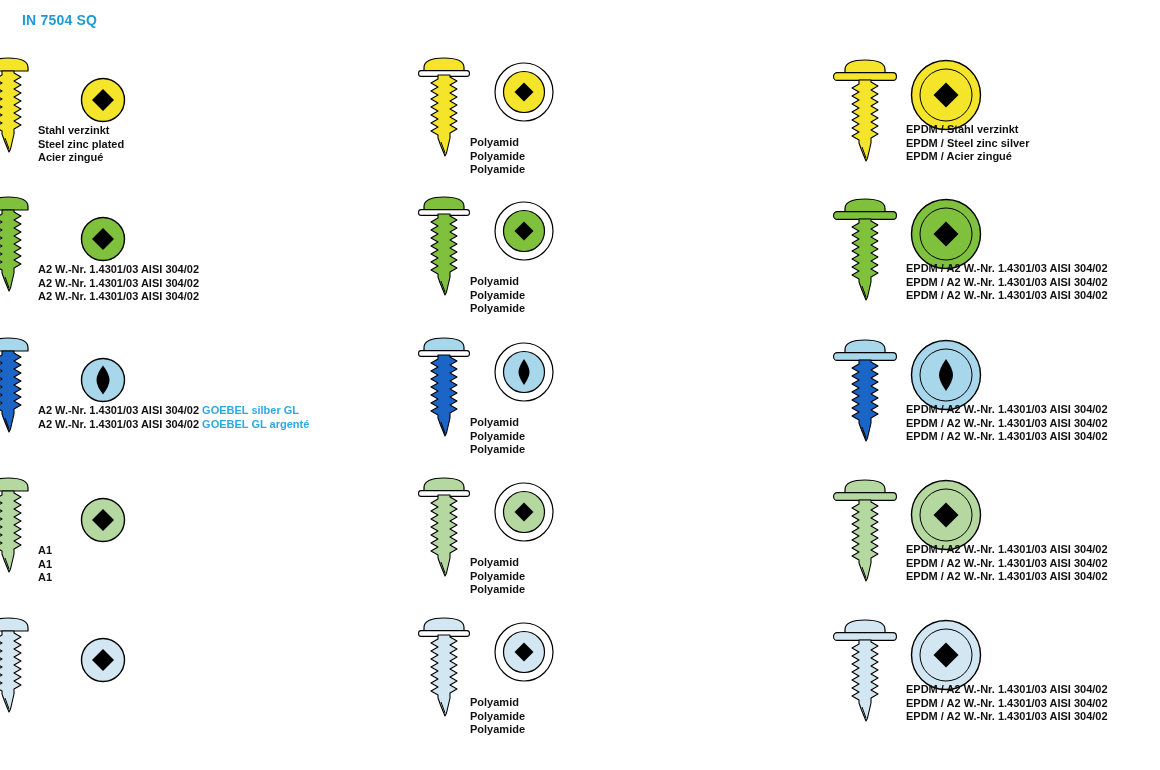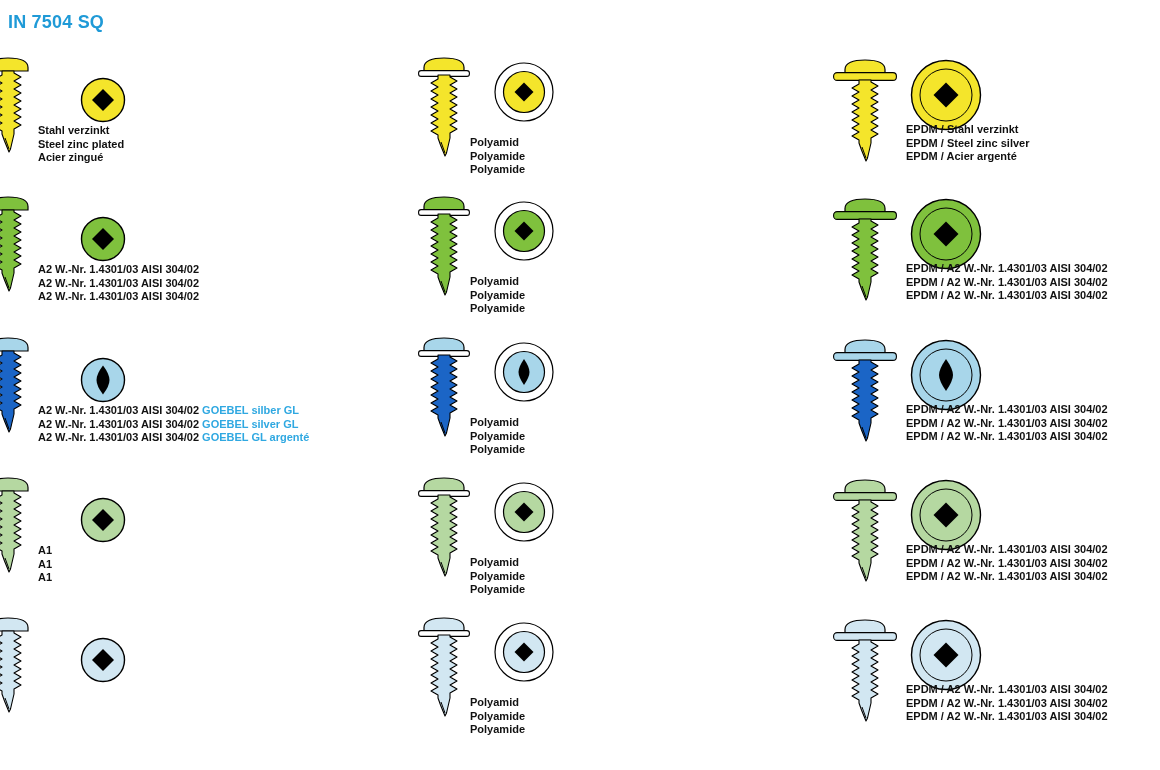"IN 7504 SQ" .title { font-size: 18px -> 14px; left: 8px -> 22px }
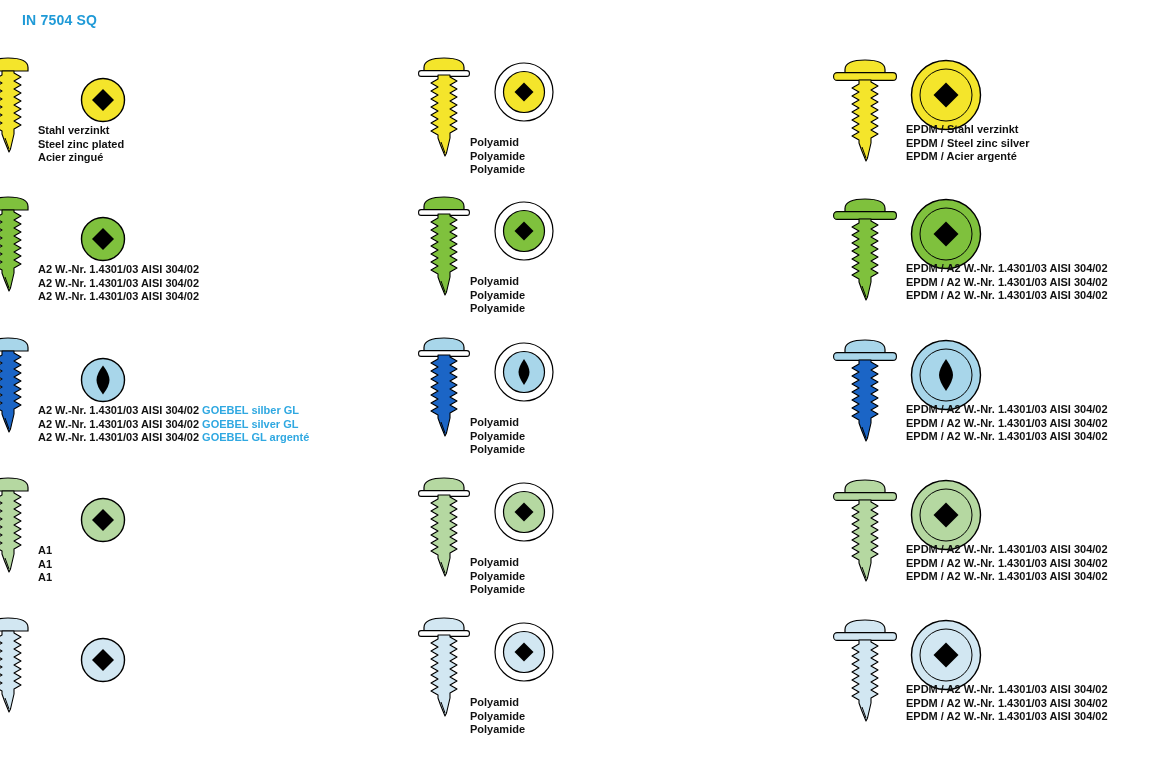"EPDM / Acier argenté" span { text: argenté -> zingué }
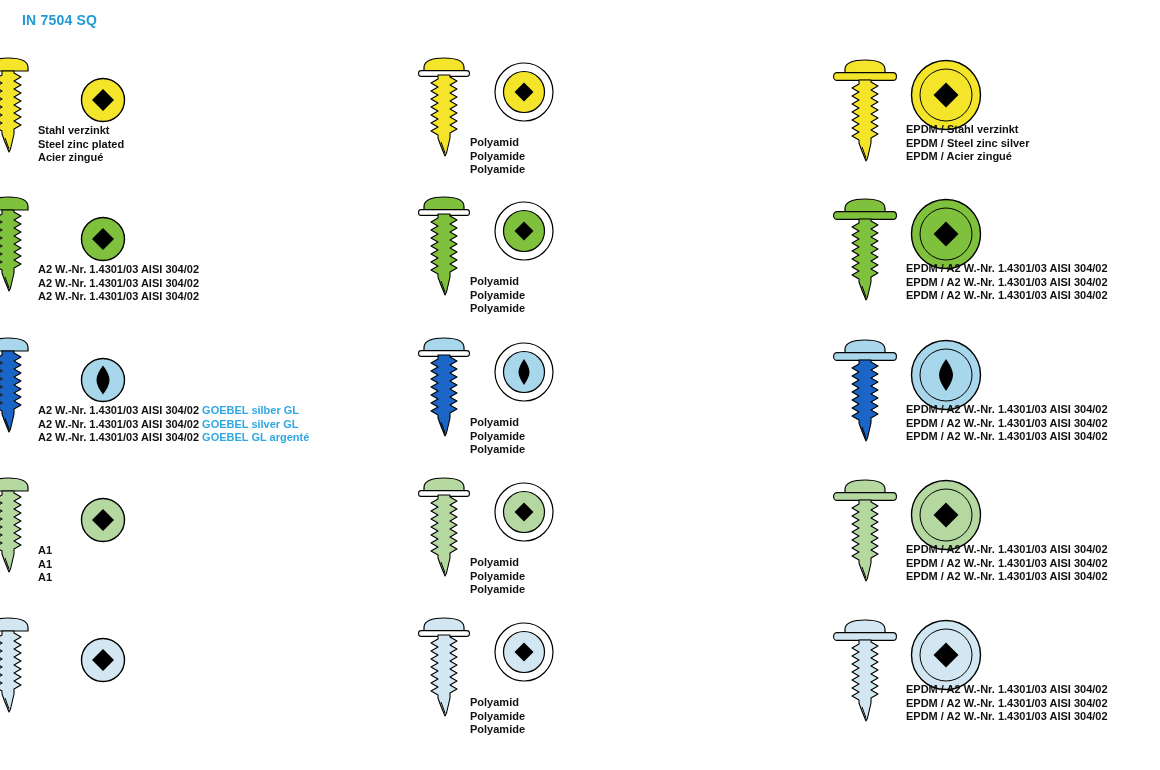"A2 W.-Nr. 1.4301/03 AISI 304/02 GOEBEL silver" div.line { html: <div><span>A2 W.-Nr. 1.4301/03 AISI 304/02 </span><span>GOEBEL silver GL</span></div> -> none }
